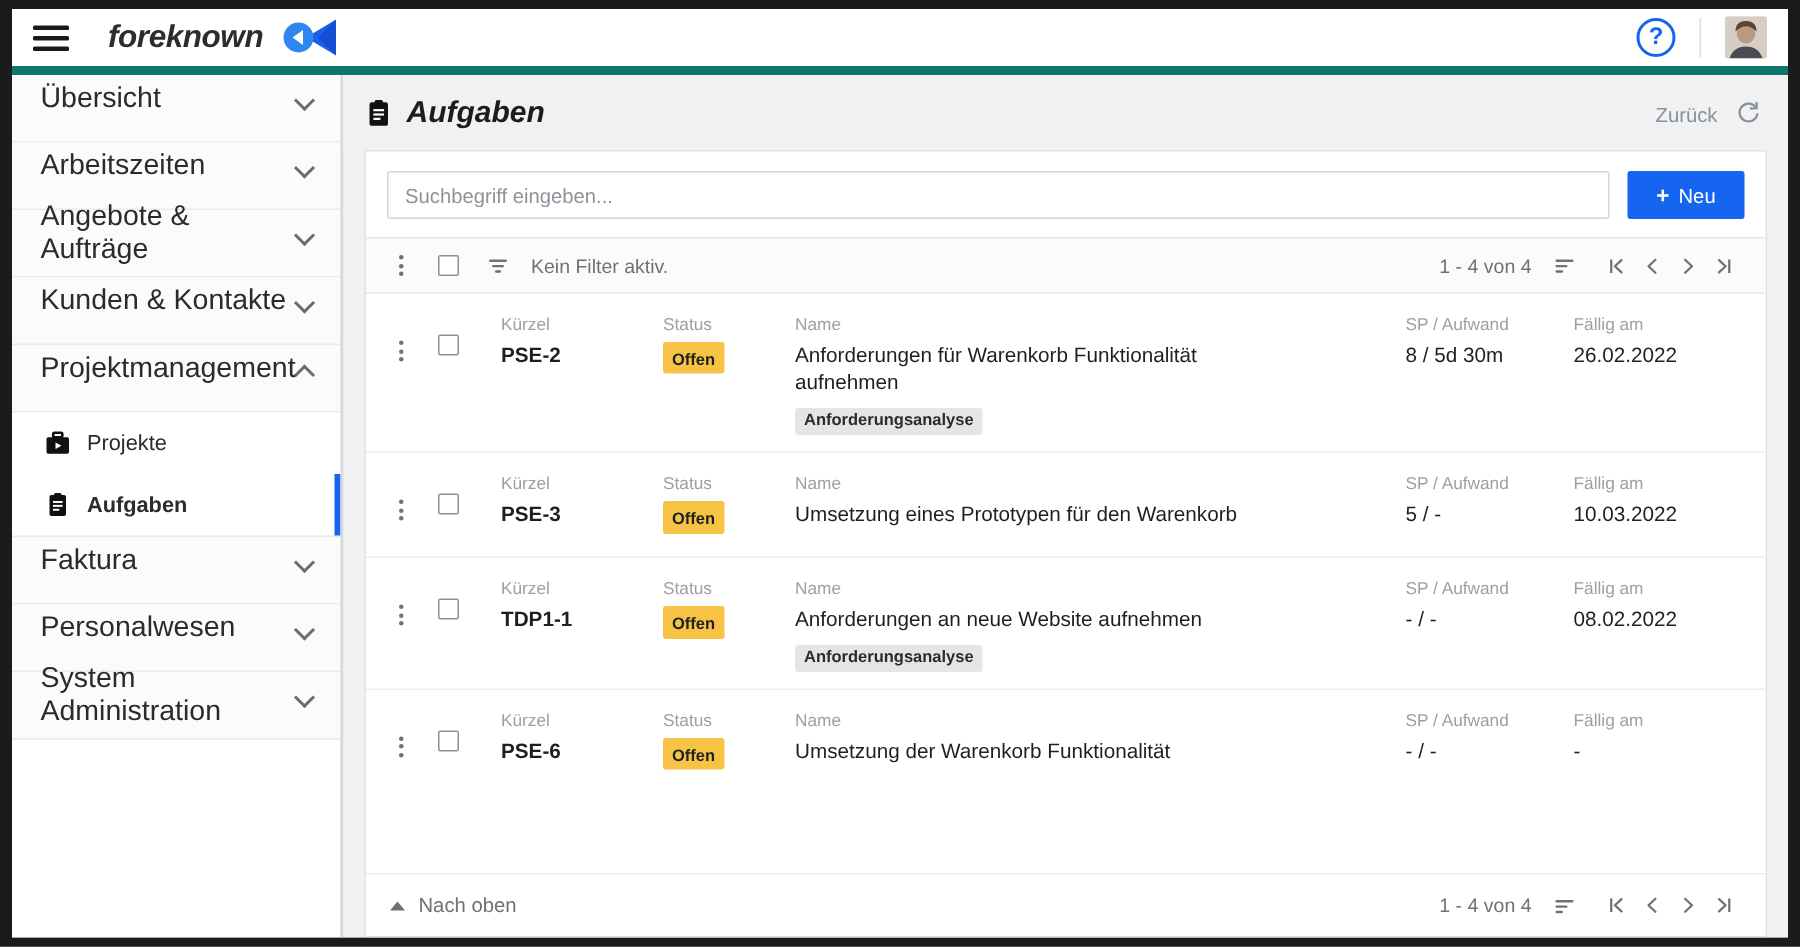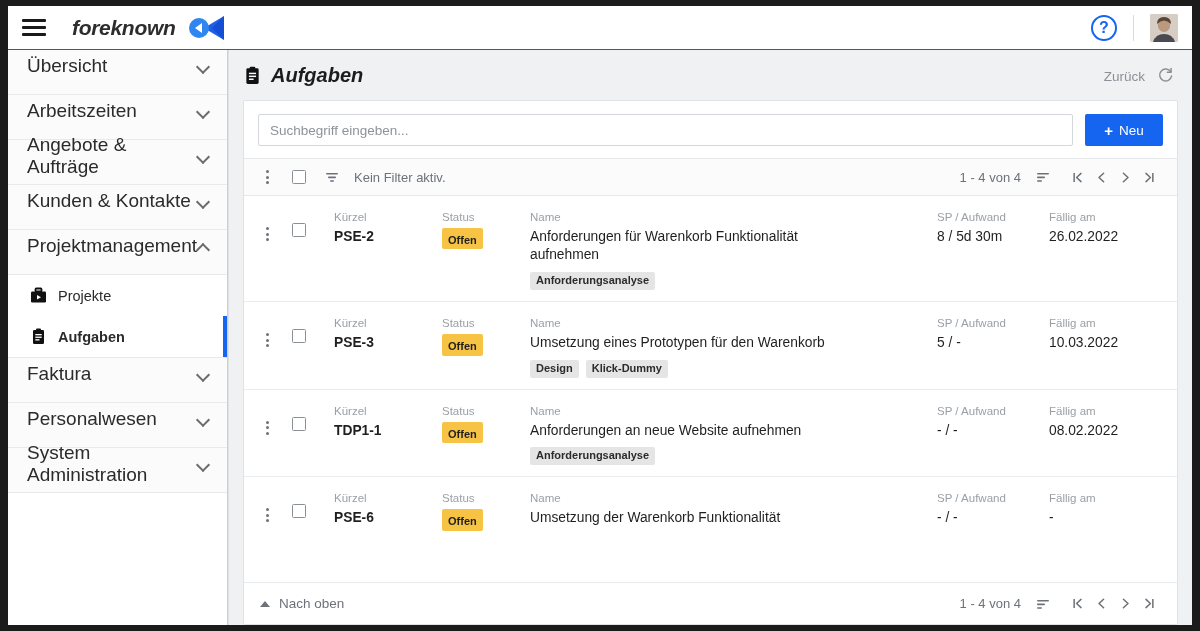"foreknown" .topbar { border-bottom: 1px solid #0f766e -> 6px solid #0f766e }
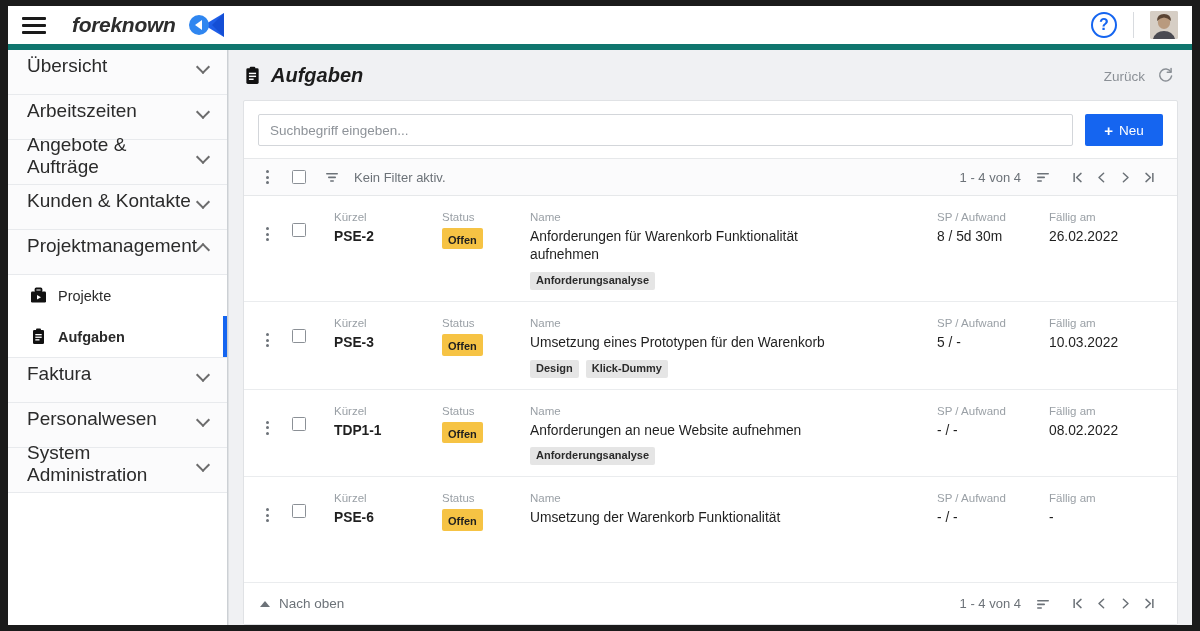"Design" div.tags { html: <div> <span>Design</span> <span>Klick-Dummy</span> </div> -> none }
